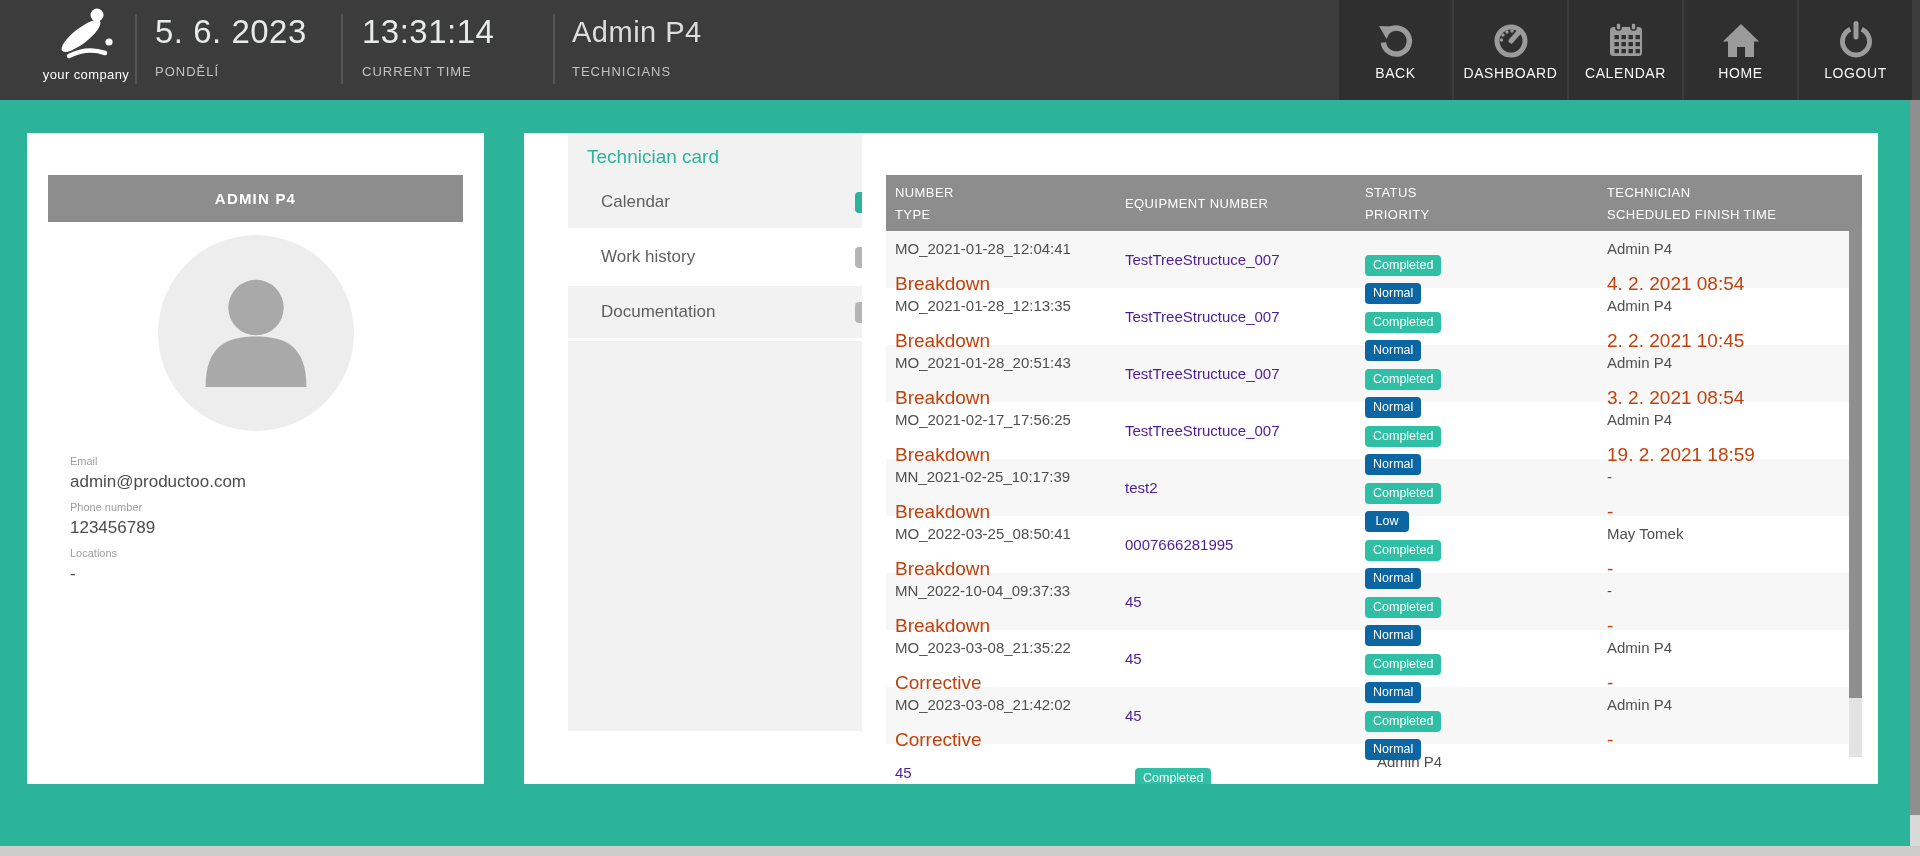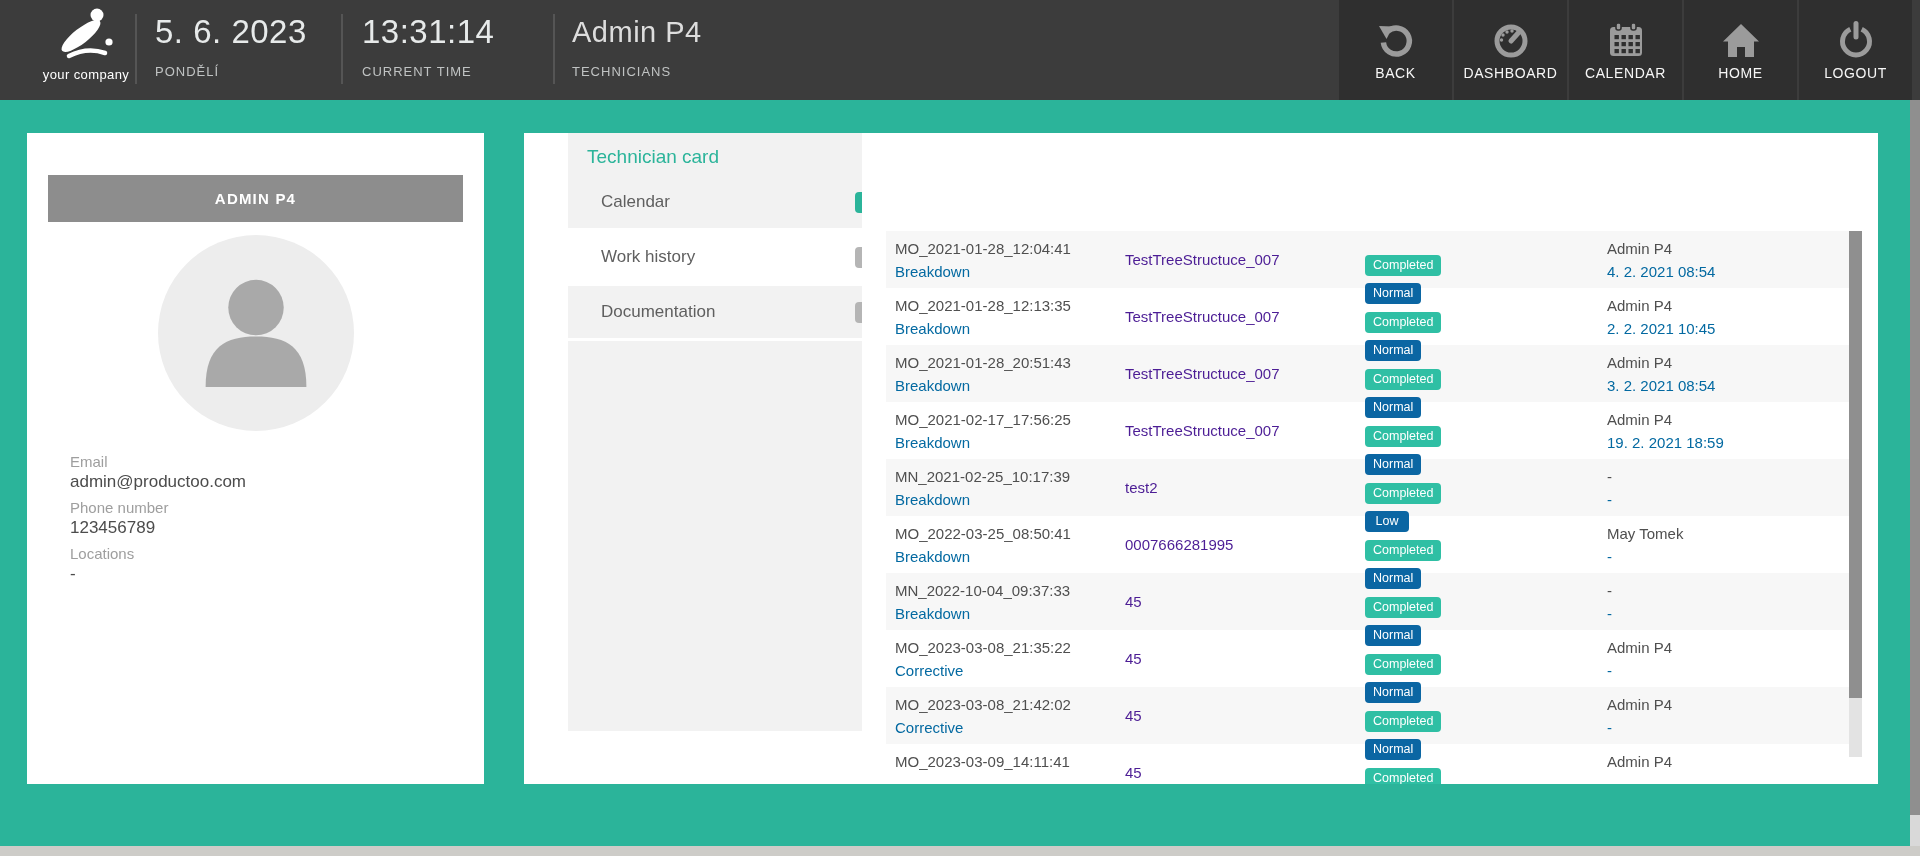"NUMBER" div.thead { html: none -> <div> <div> <div>NUMBER</div> <div>TYPE</div> </div> <div> <div>EQUIPMENT NUMBER</div> </div> <div> <div>STATUS</div> <div>PRIORITY</div> </div> <div> <div>TECHNICIAN</div> <div>SCHEDULED FINISH TIME</div> </div> </div> }
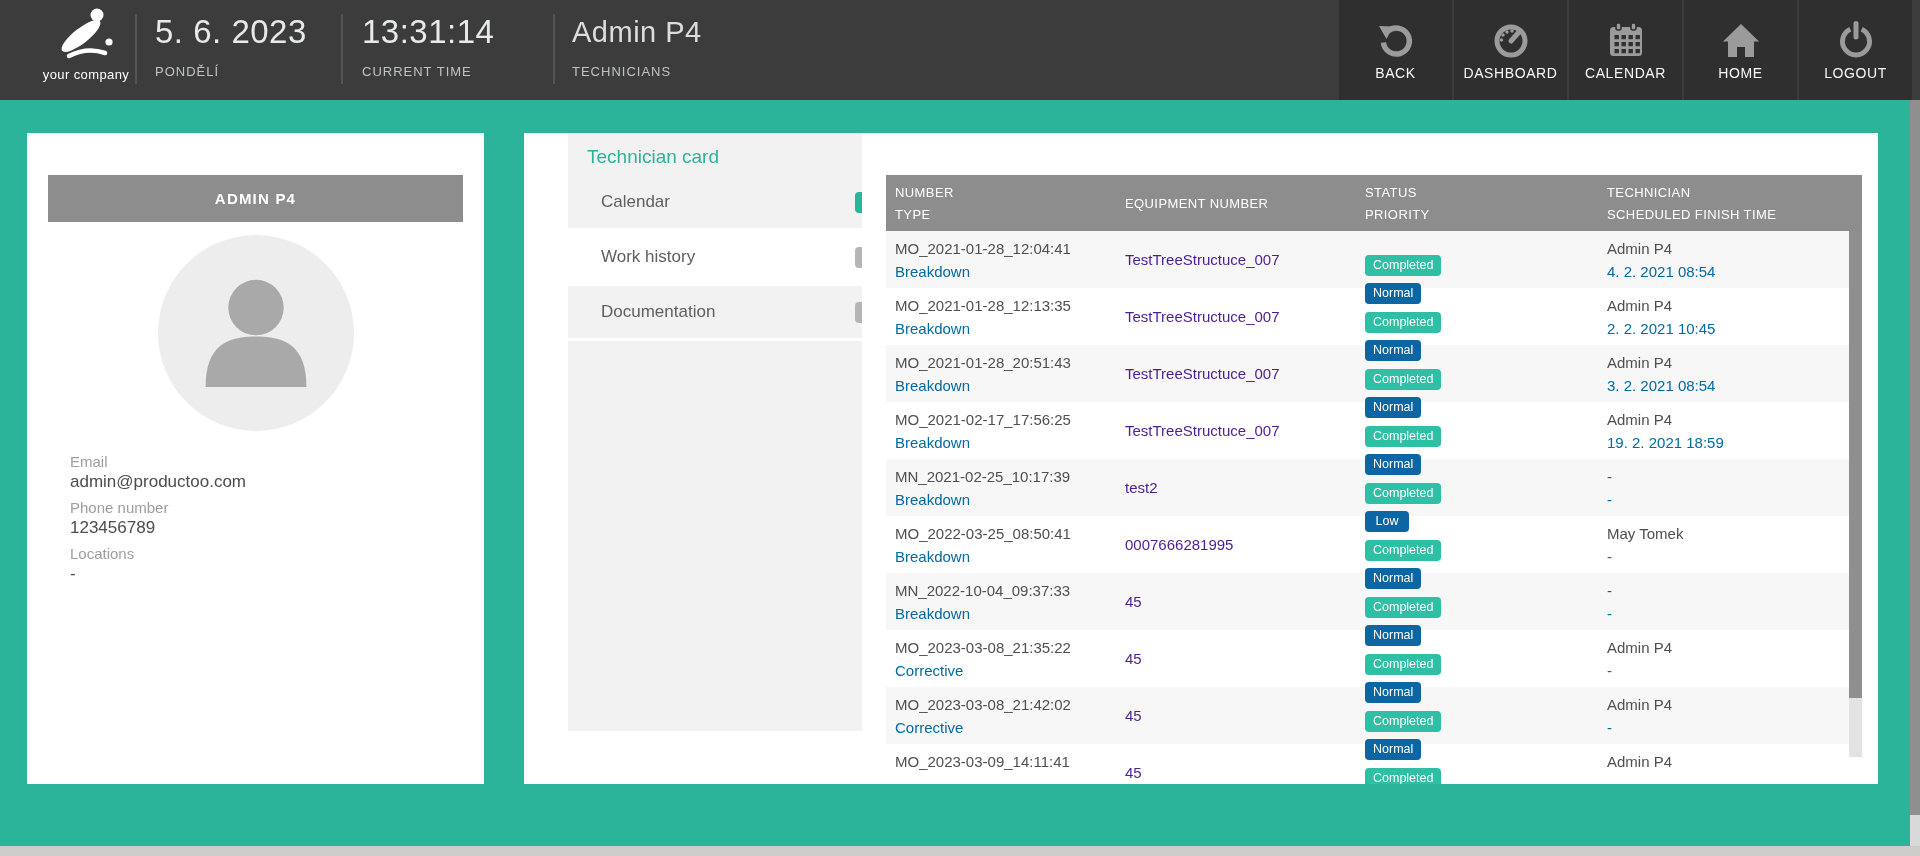"Breakdown" .tc .l2 { color: #0369a1 -> #c2410c; font-size: 15px -> 19px; margin-top: 5px -> 17px }
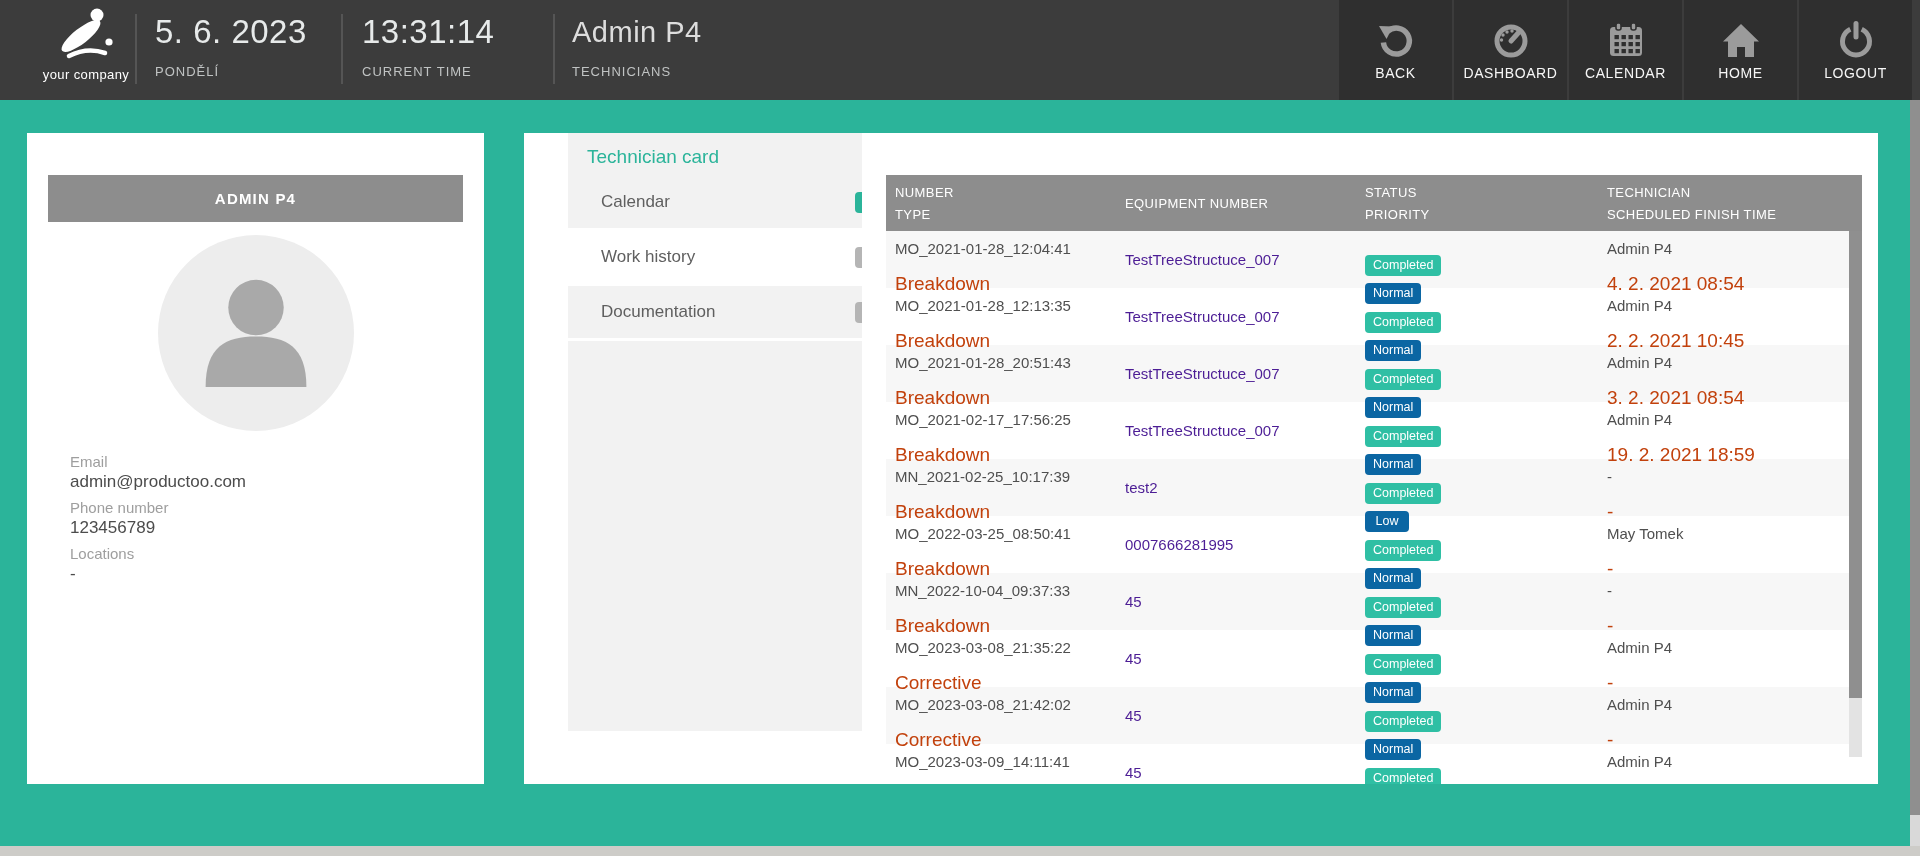"Email" .field-label { font-size: 15px -> 11px }
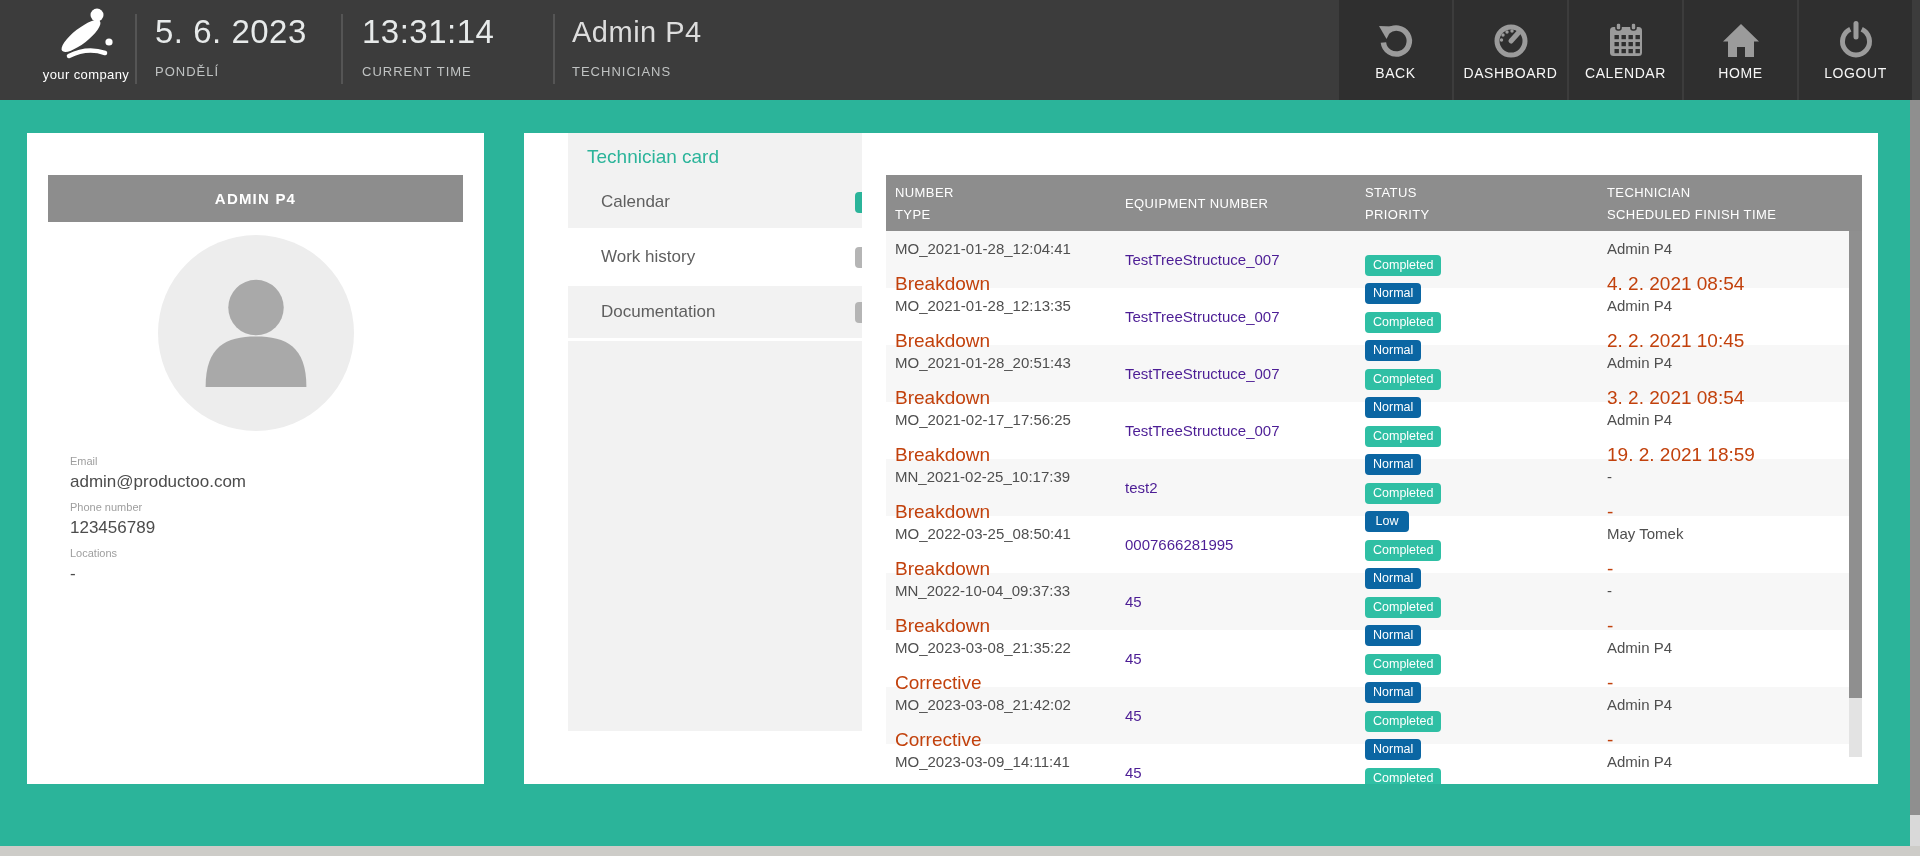"MO_2023-03-09_14:11:41" div.tc { html: <div> <div>MO_2023-03-09_14:11:41</div> </div> -> none }
